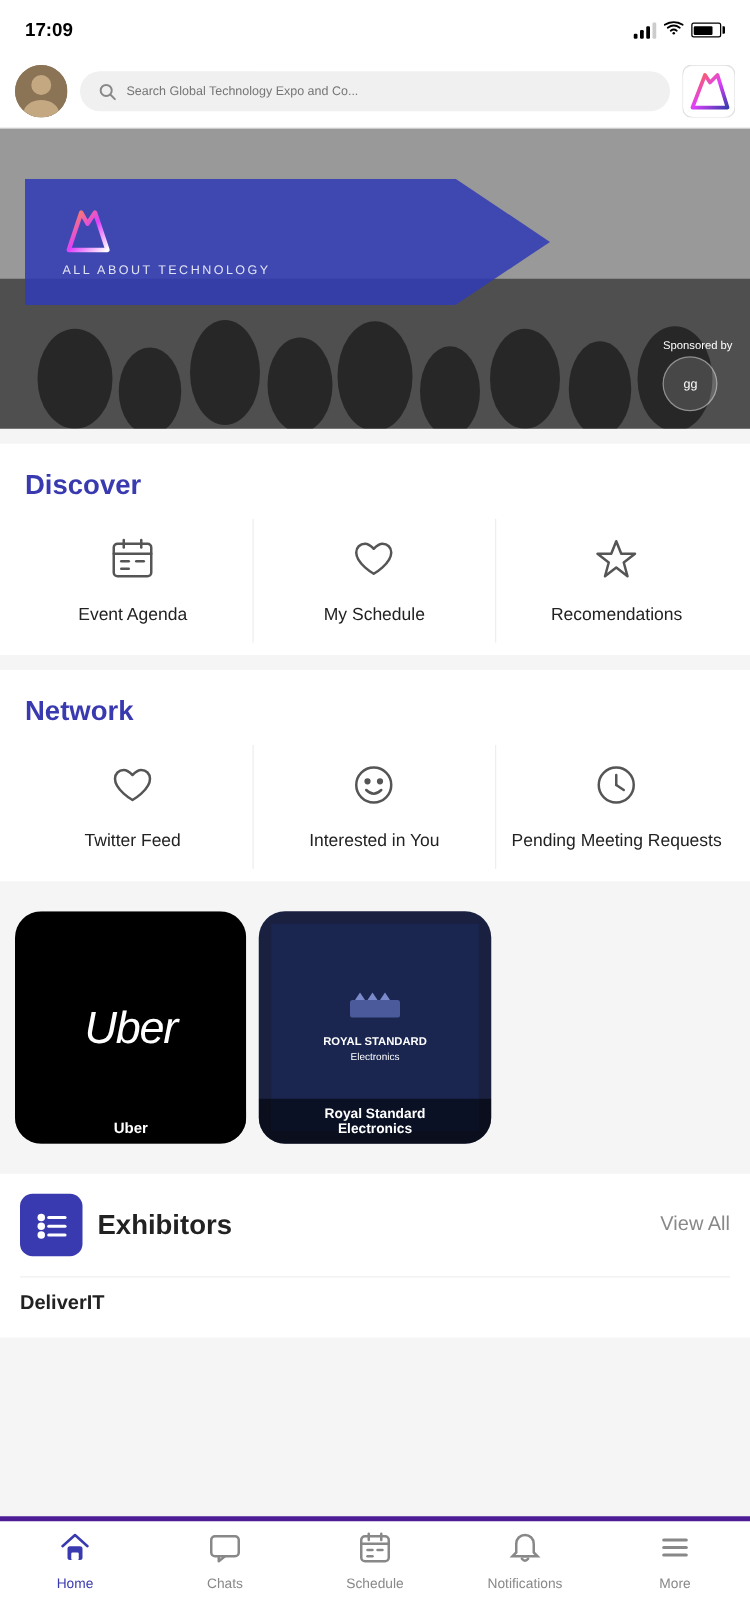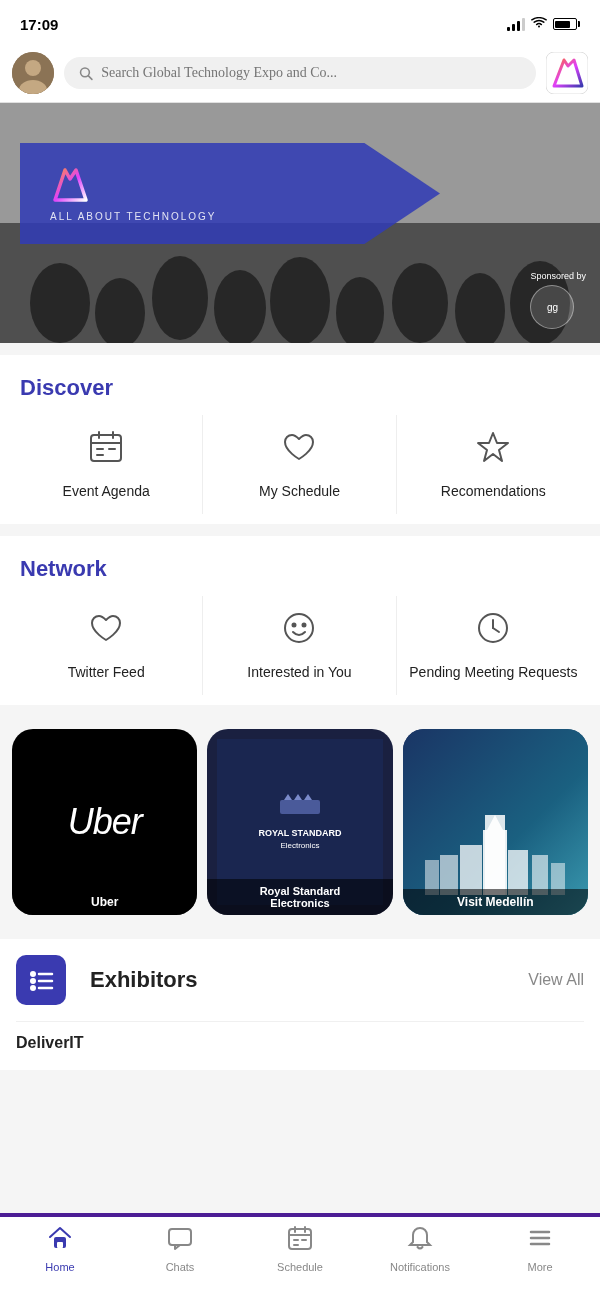"Search Global Technology Expo and" .search-input { font-family: Liberation Serif, serif -> none; font-size: 14px -> 10px }
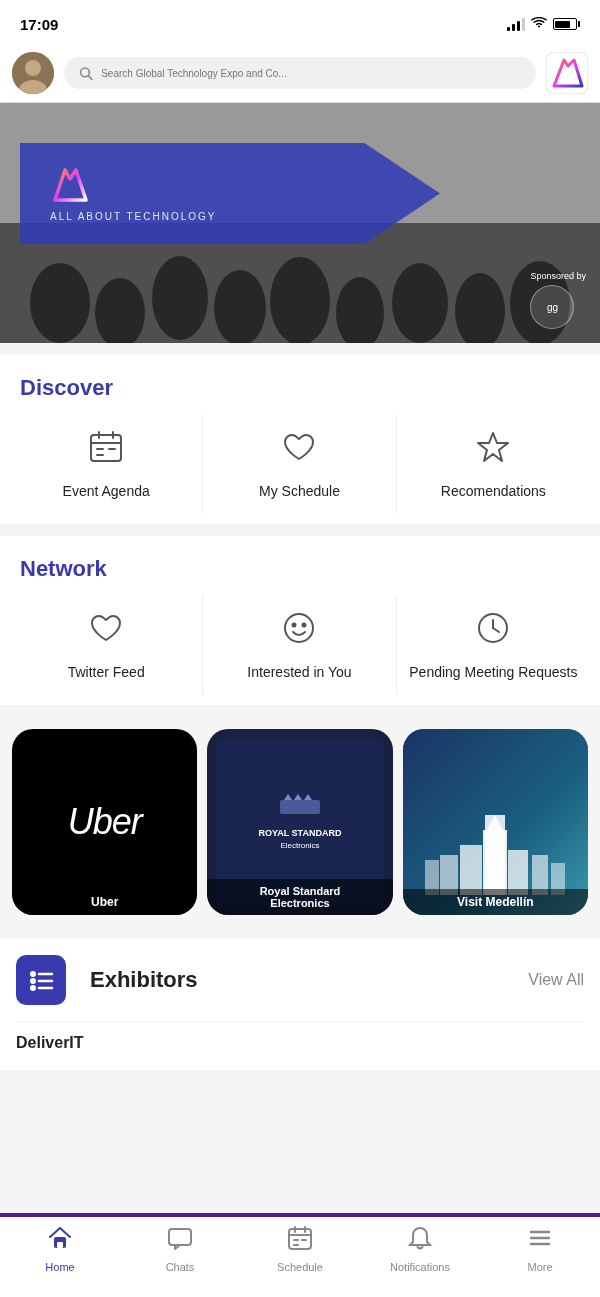"Visit Medellín" div.partner-card { html: <div> <div> <svg> <rect></rect> <rect></rect> <polygon></polygon> <rect></rect> <rect></rect> <rect></rect> <rect></rect> <rect></rect> <rect></rect> </svg> </div> <div>Visit Medellín</div> </div> -> none }
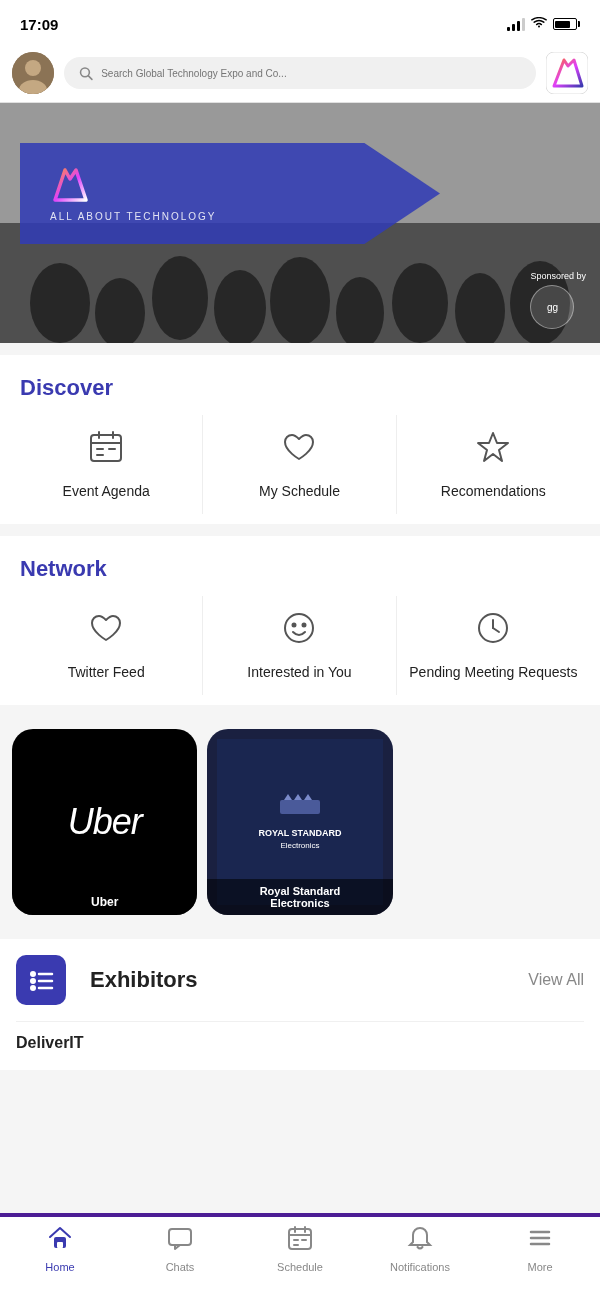"Exhibitors" .exhibitors-left { gap: 24px -> 12px }
